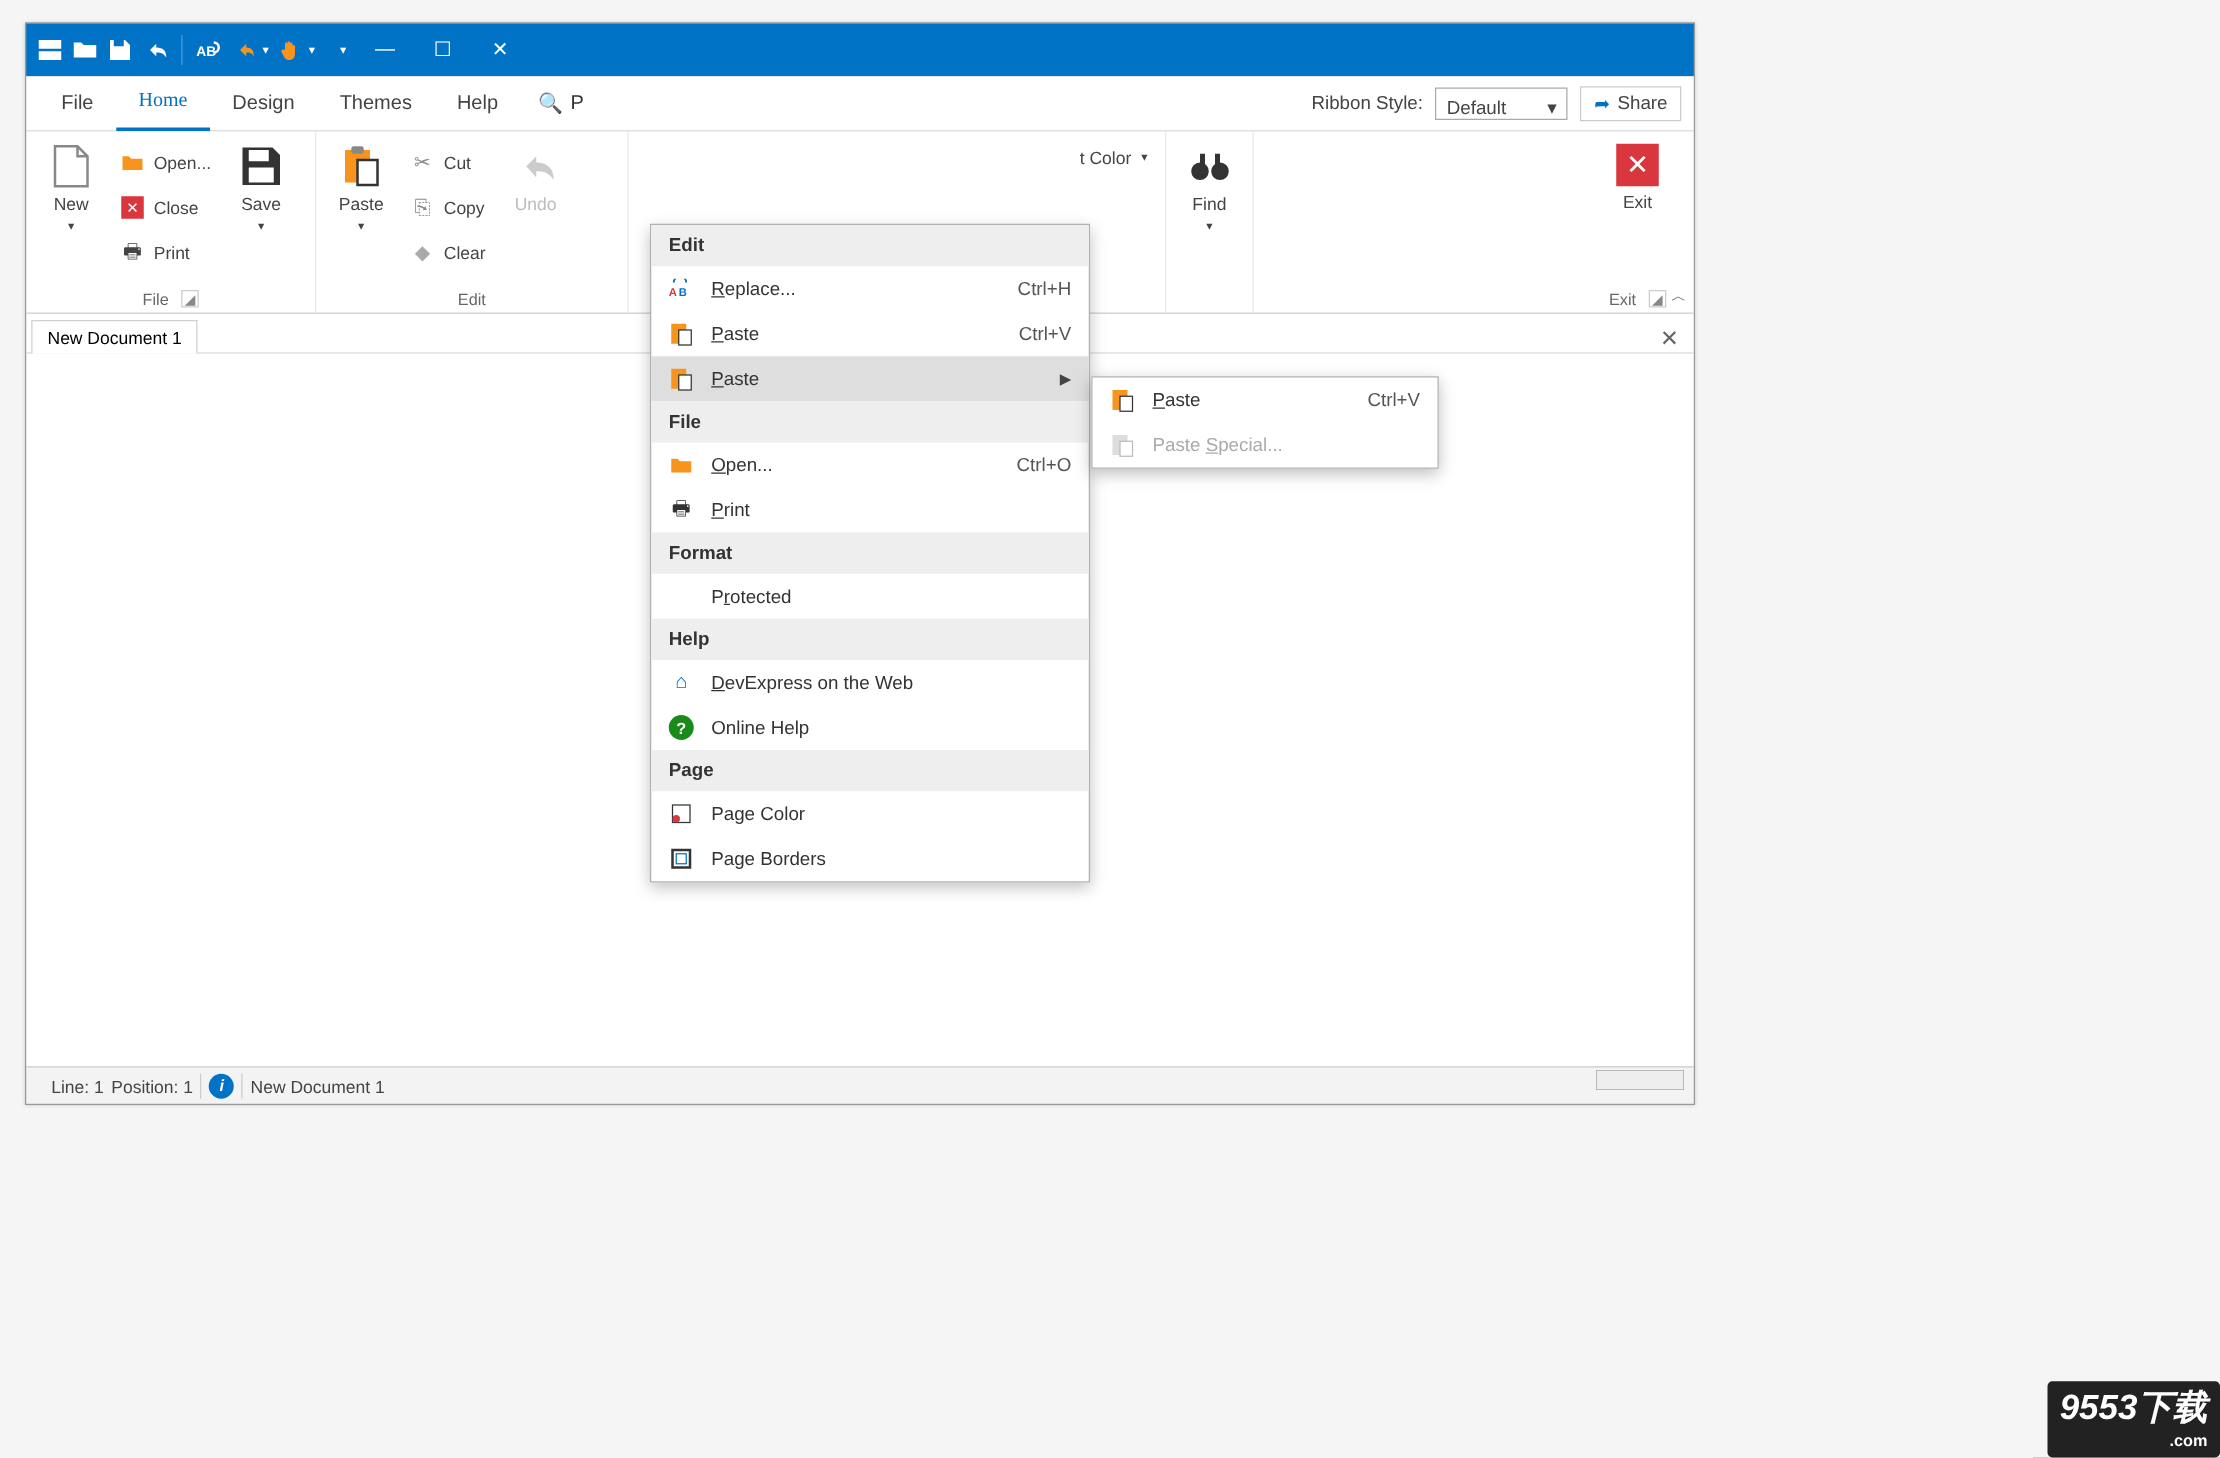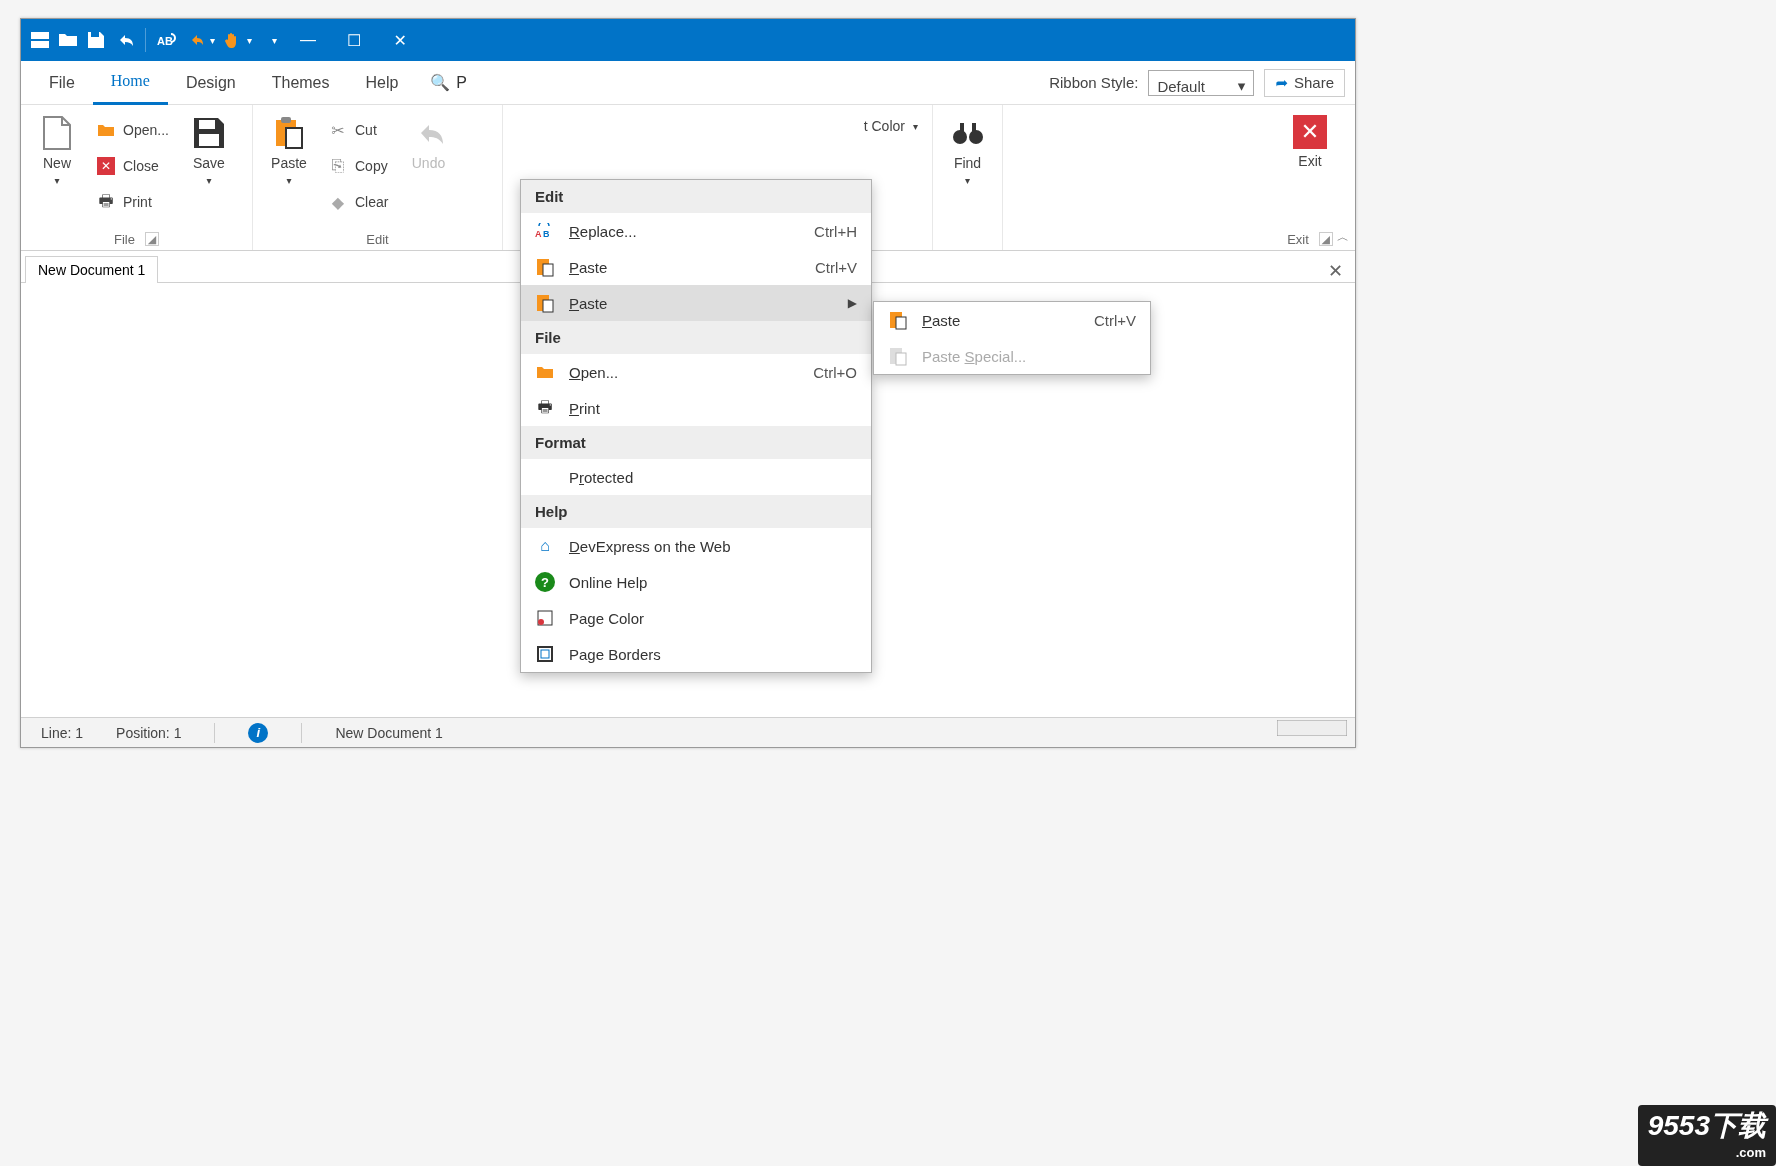"AB" .app-window { height: 730px -> 866px }
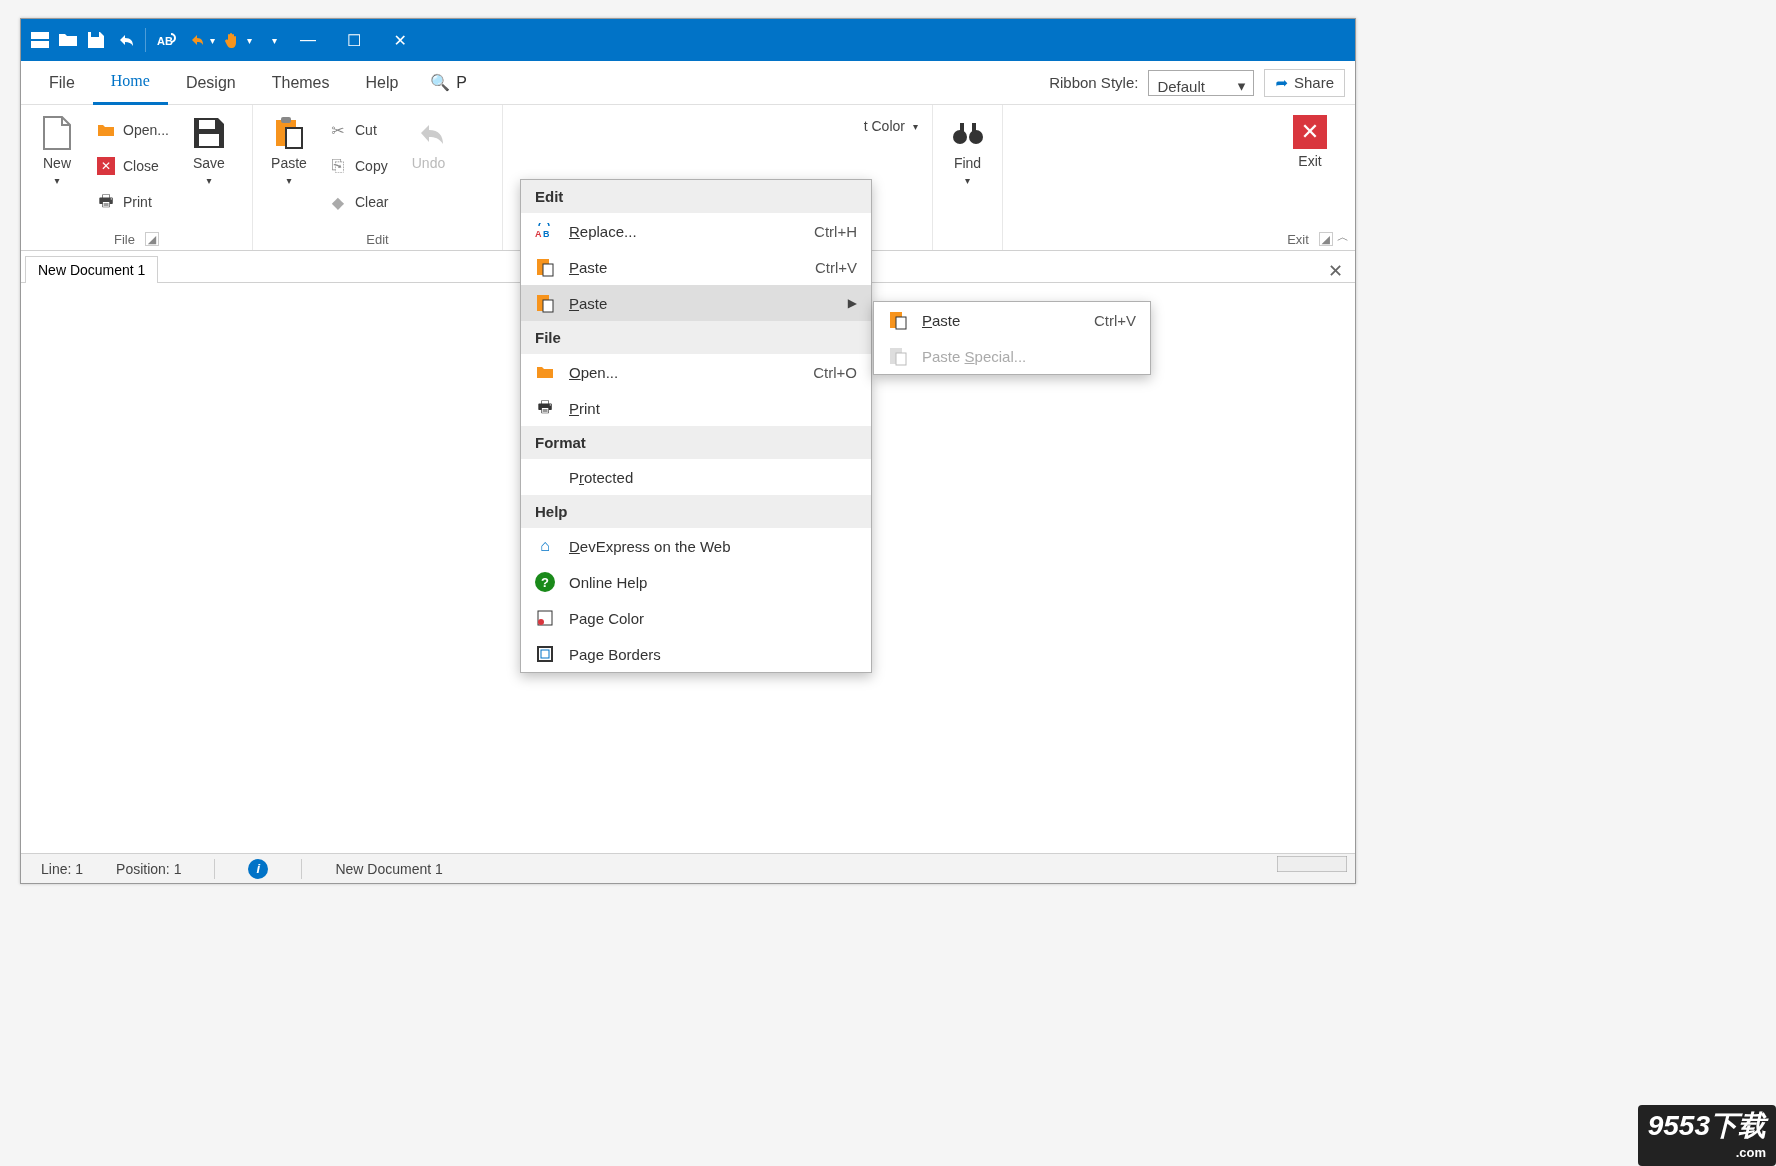"Page" div.popup-section-header { html: none -> <div>Page</div> }
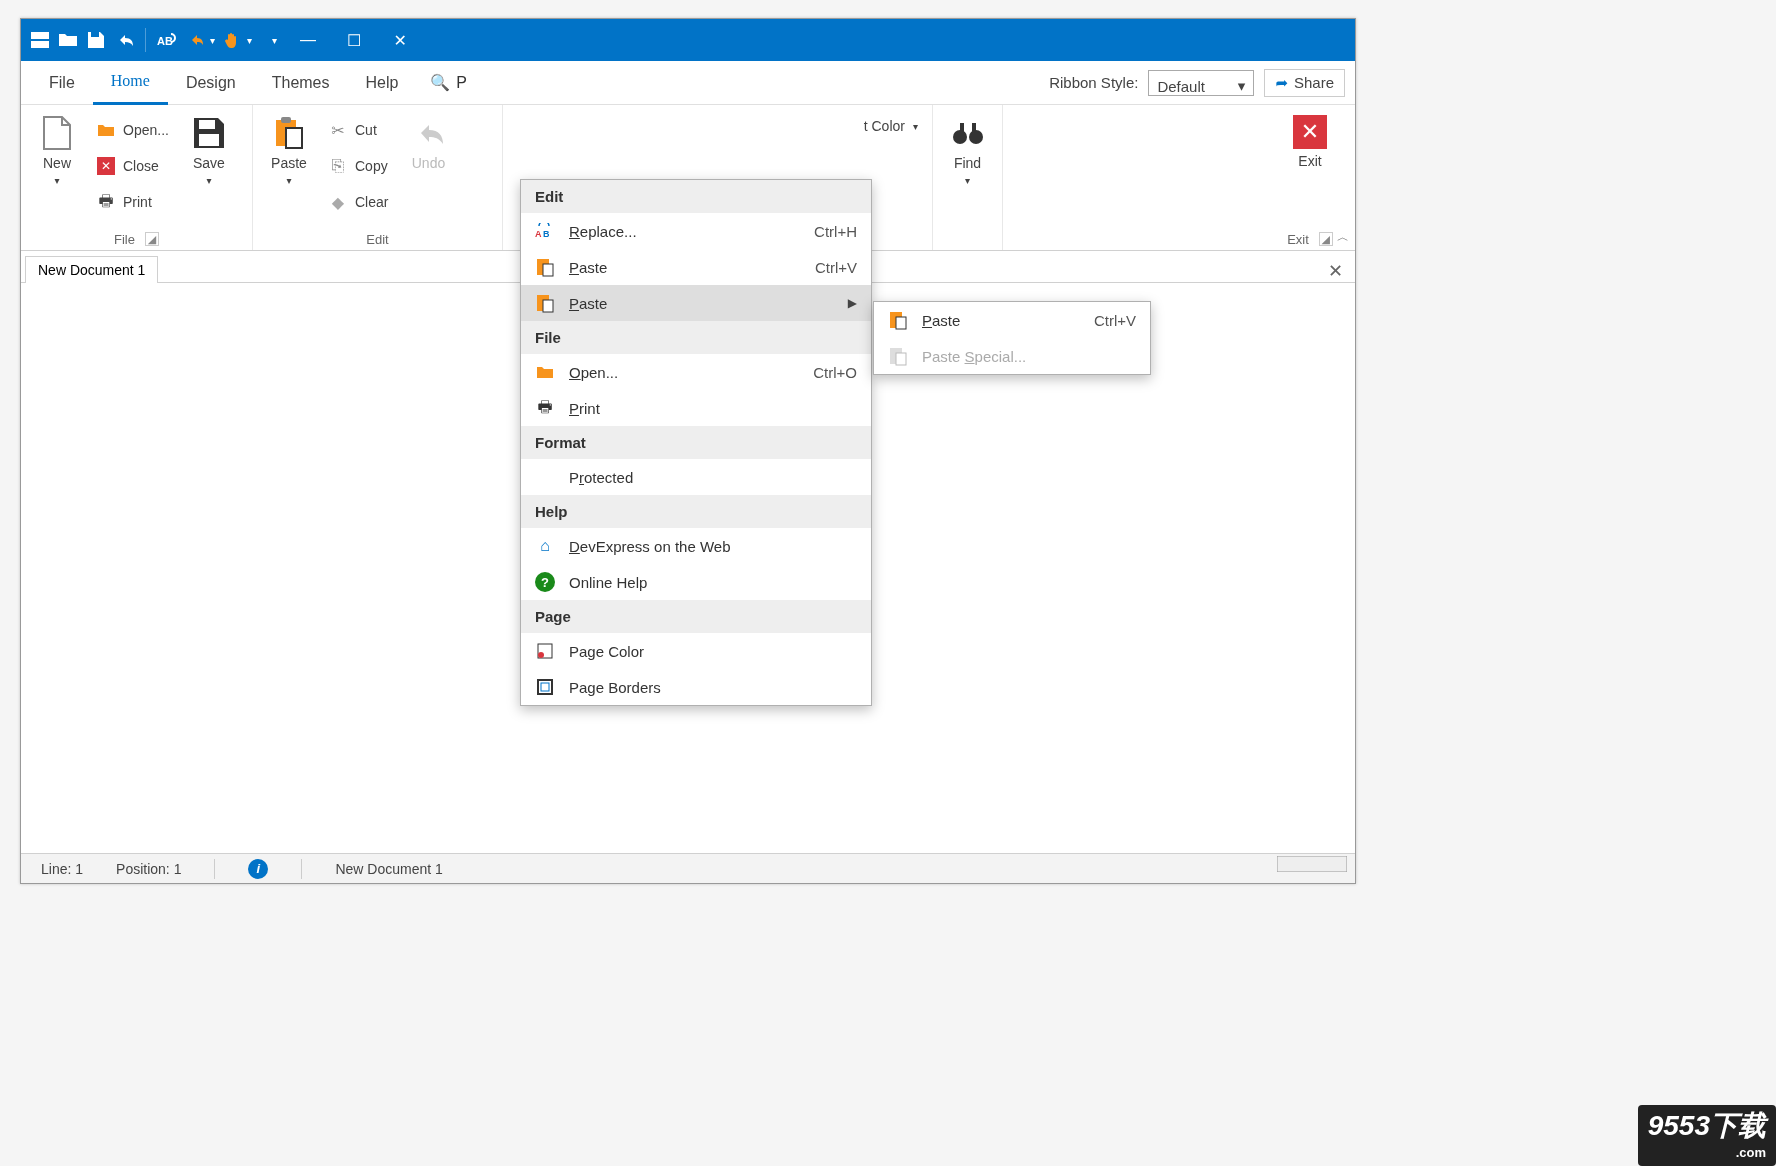"Line: 1" .statusbar { gap: 33px -> 6px }
